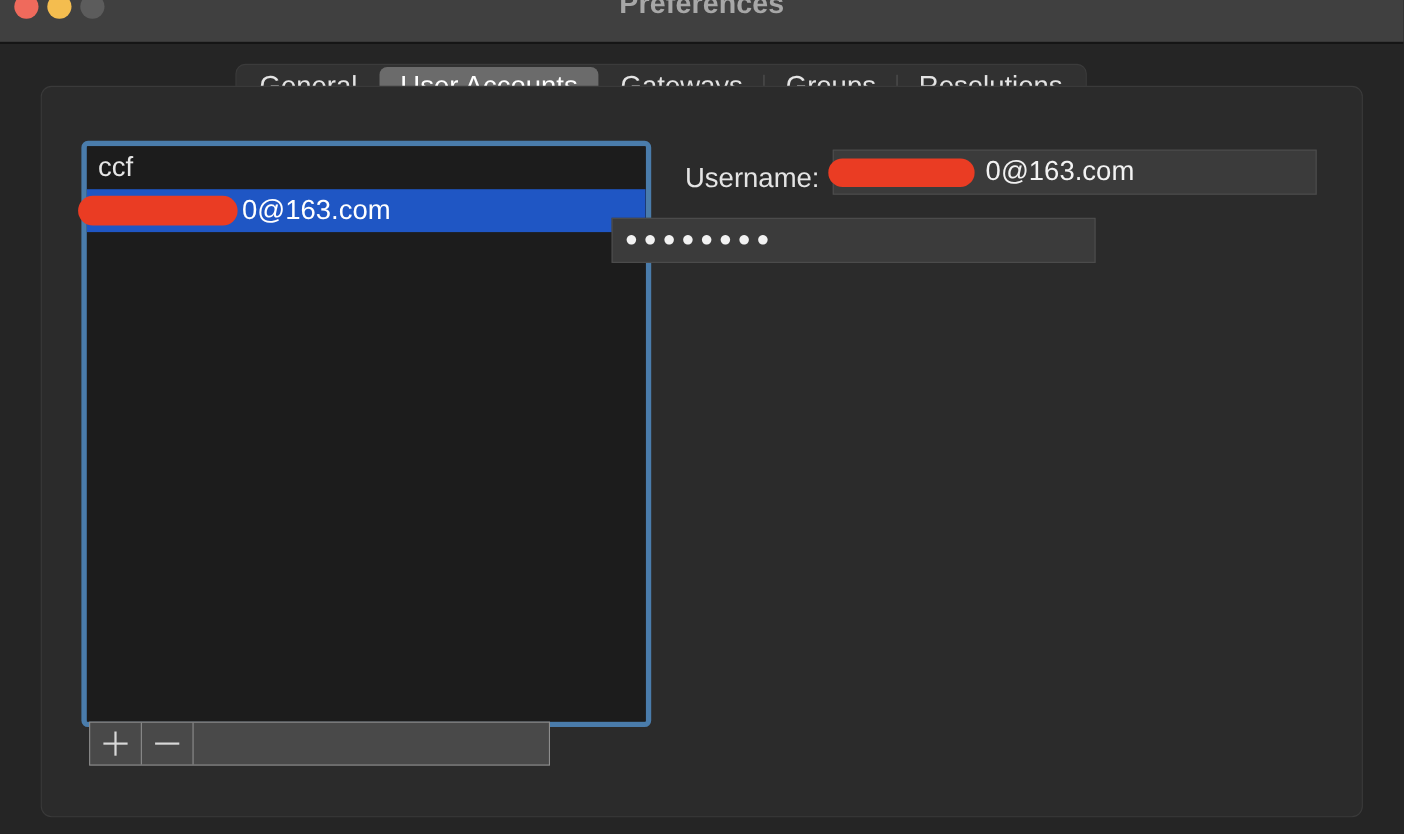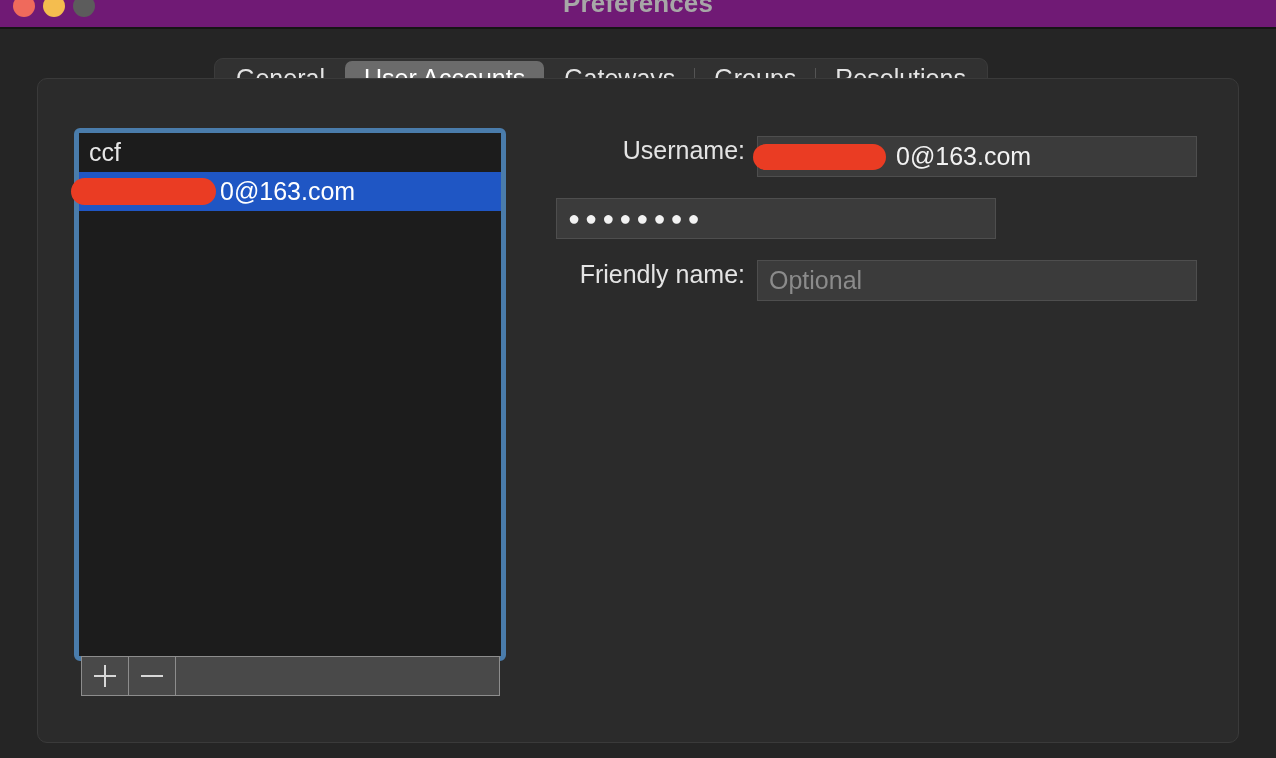"Preferences" #titlebar { background: #701a75 -> #404040; height: 29px -> 40px }
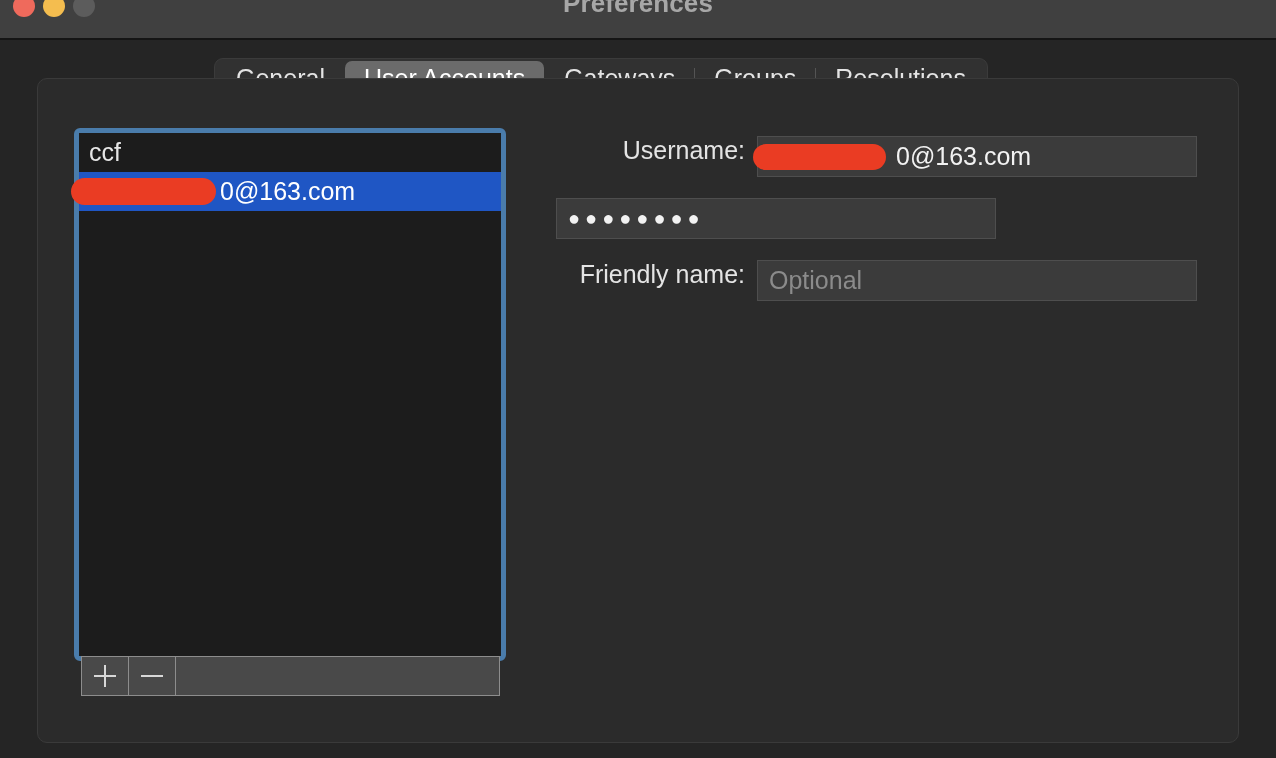"ccf" #list-focus-ring { width: 432px -> 518px }
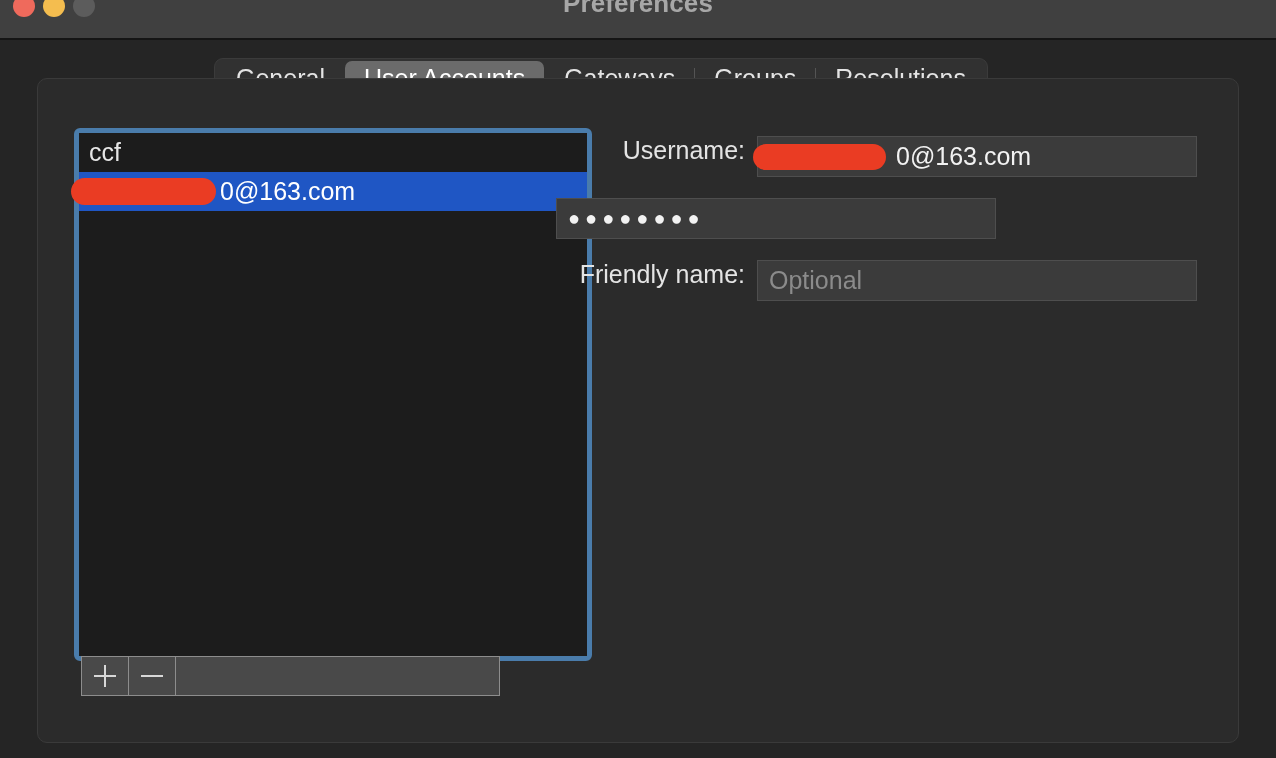"Username:" .form-row { align-items: flex-start -> flex-end }
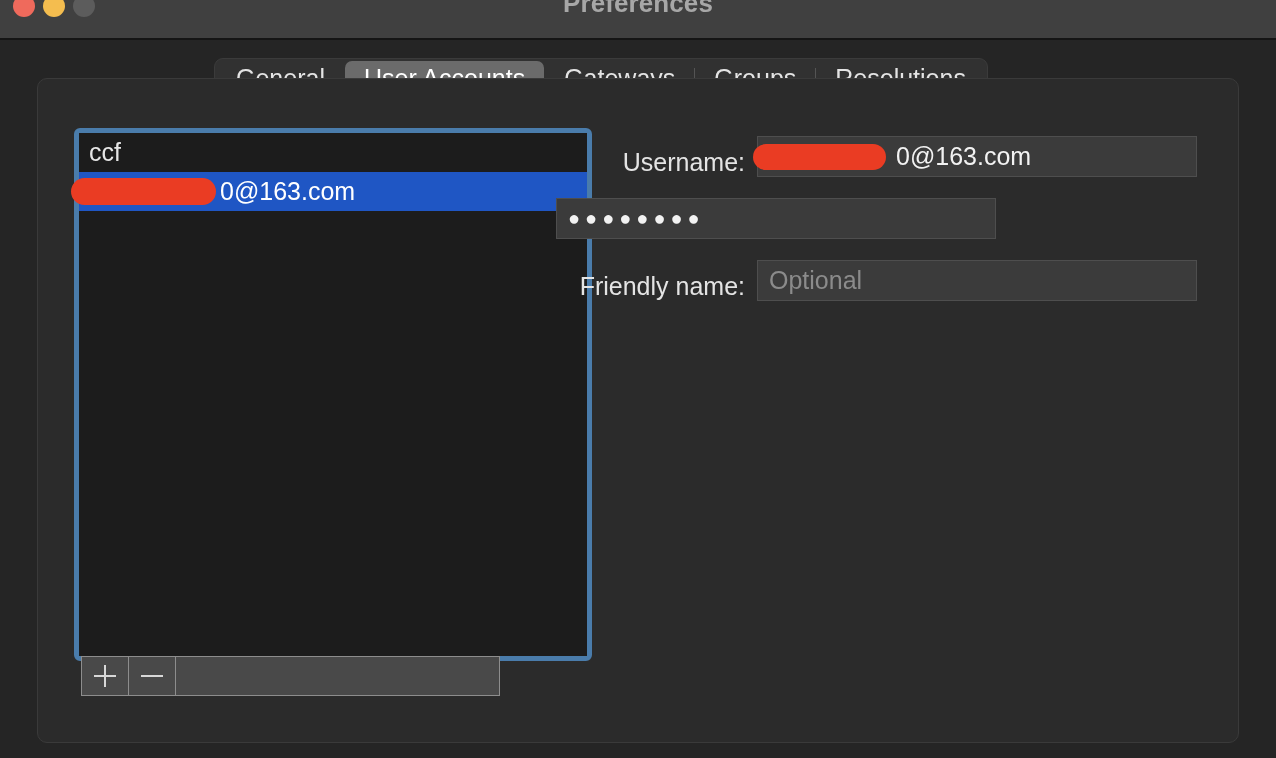"Friendly name:" div.form-row { html: <div> <div>Friendly name:</div> <div> <span>Optional</span> </div> </div> -> none }
